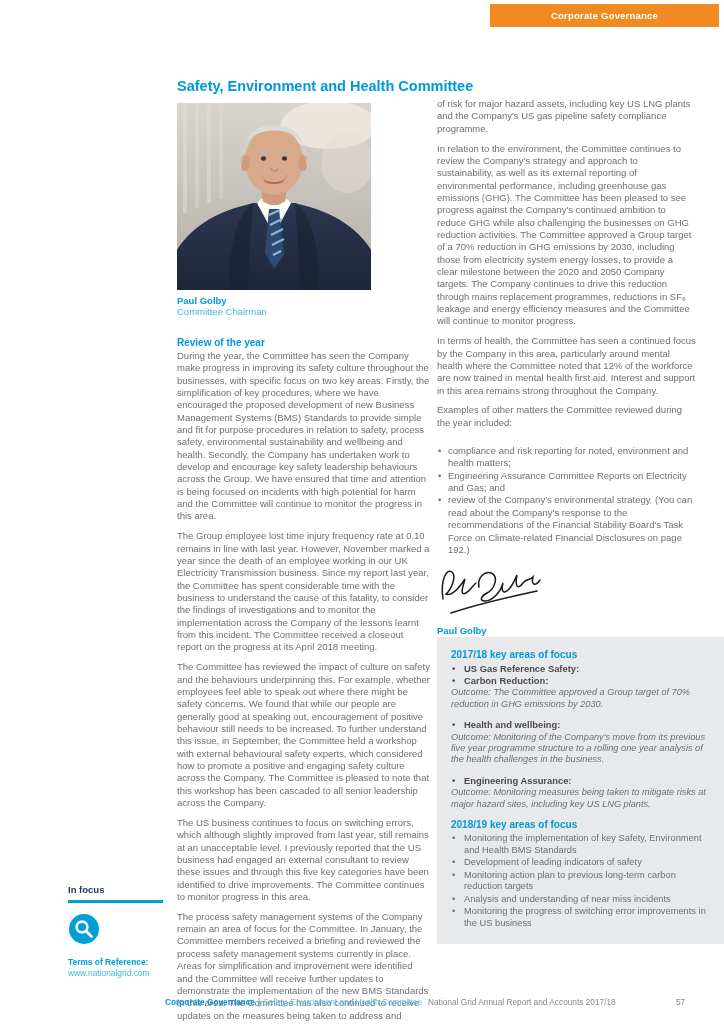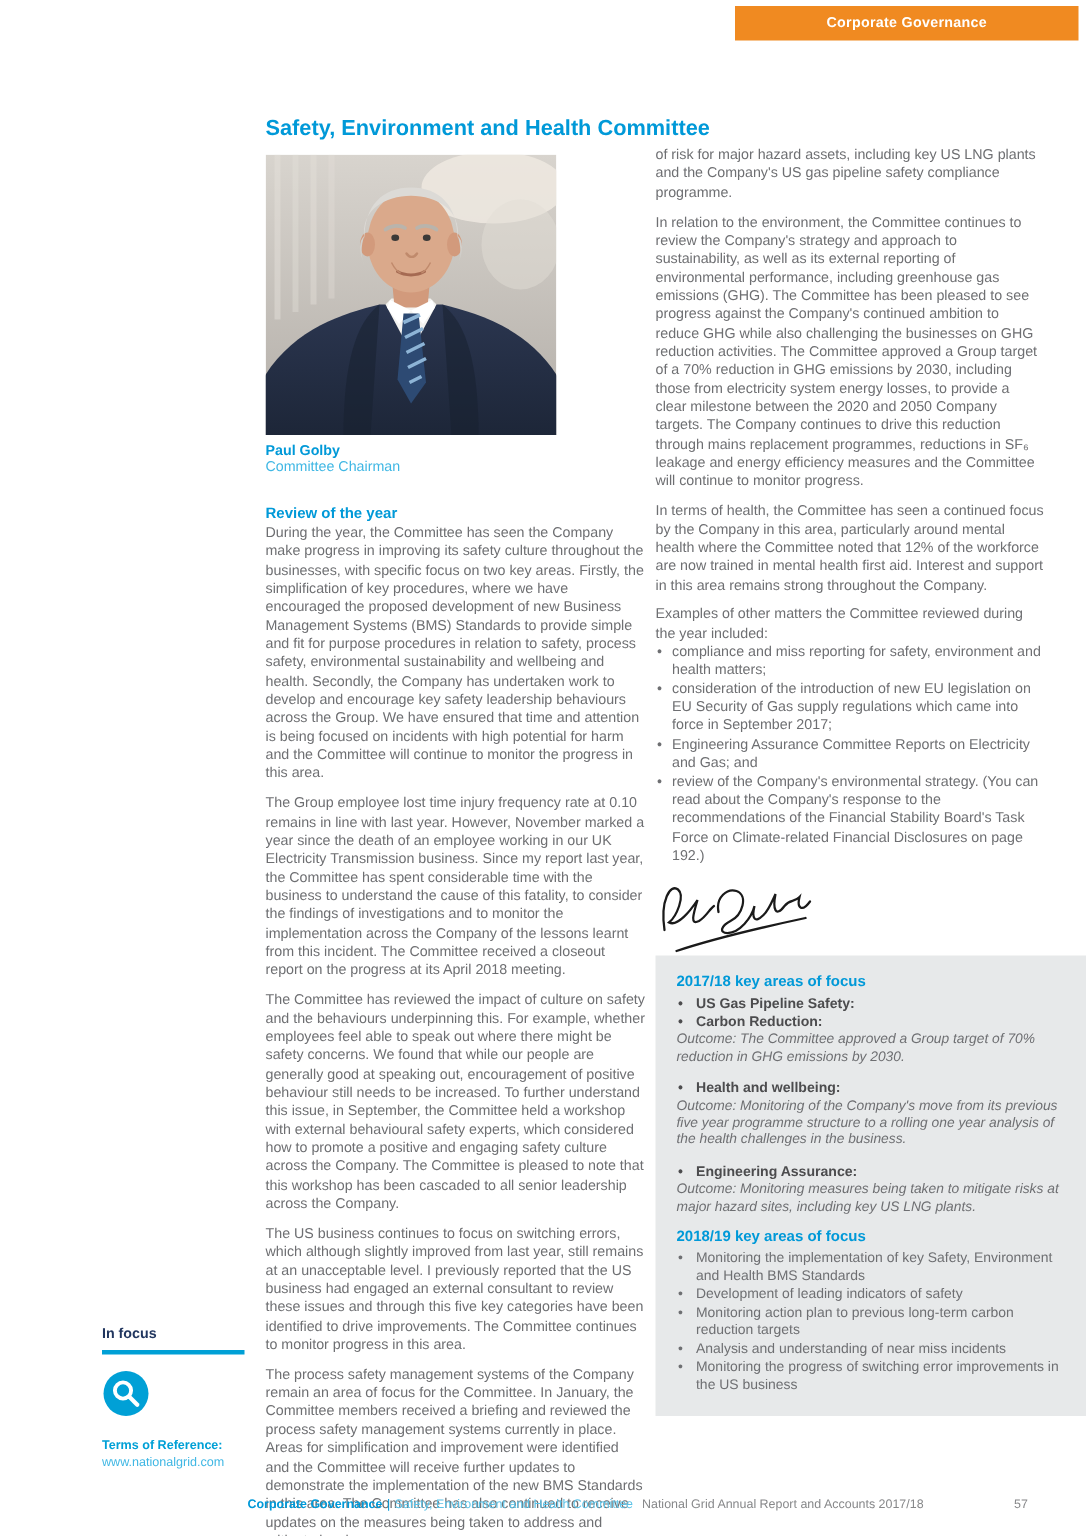"Examples of other matters the" p.body { margin-bottom: 0 -> 16px }
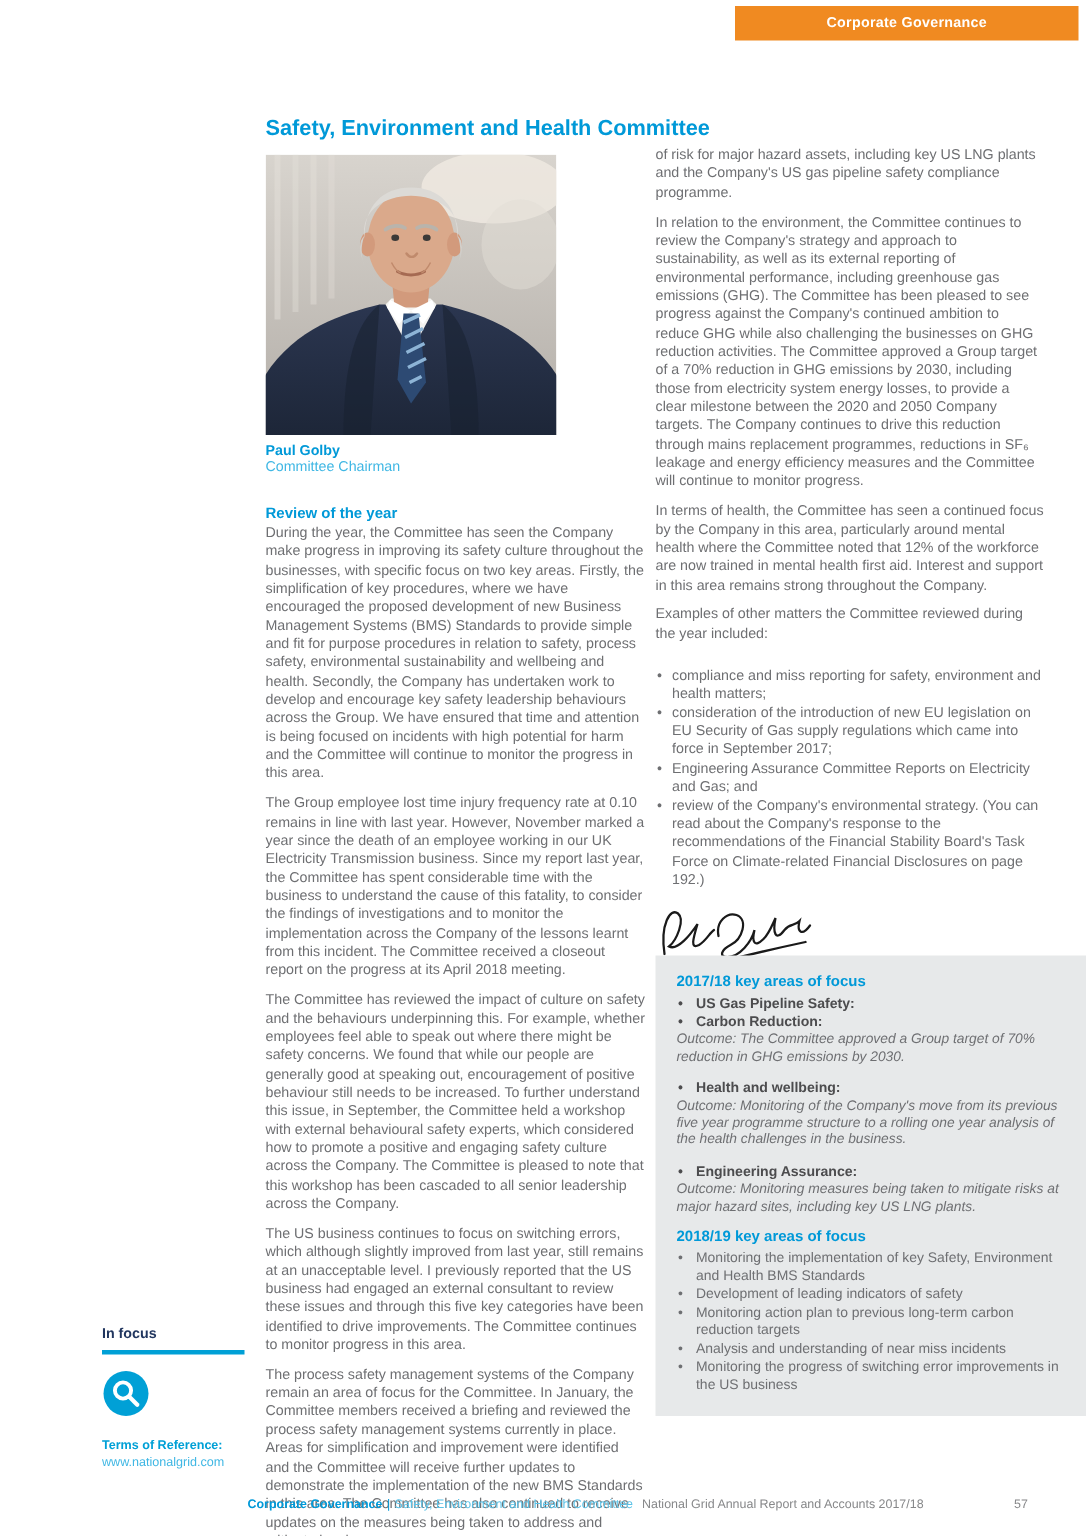"compliance and miss reporting for" li { text: miss reporting for safety -> risk reporting for noted }
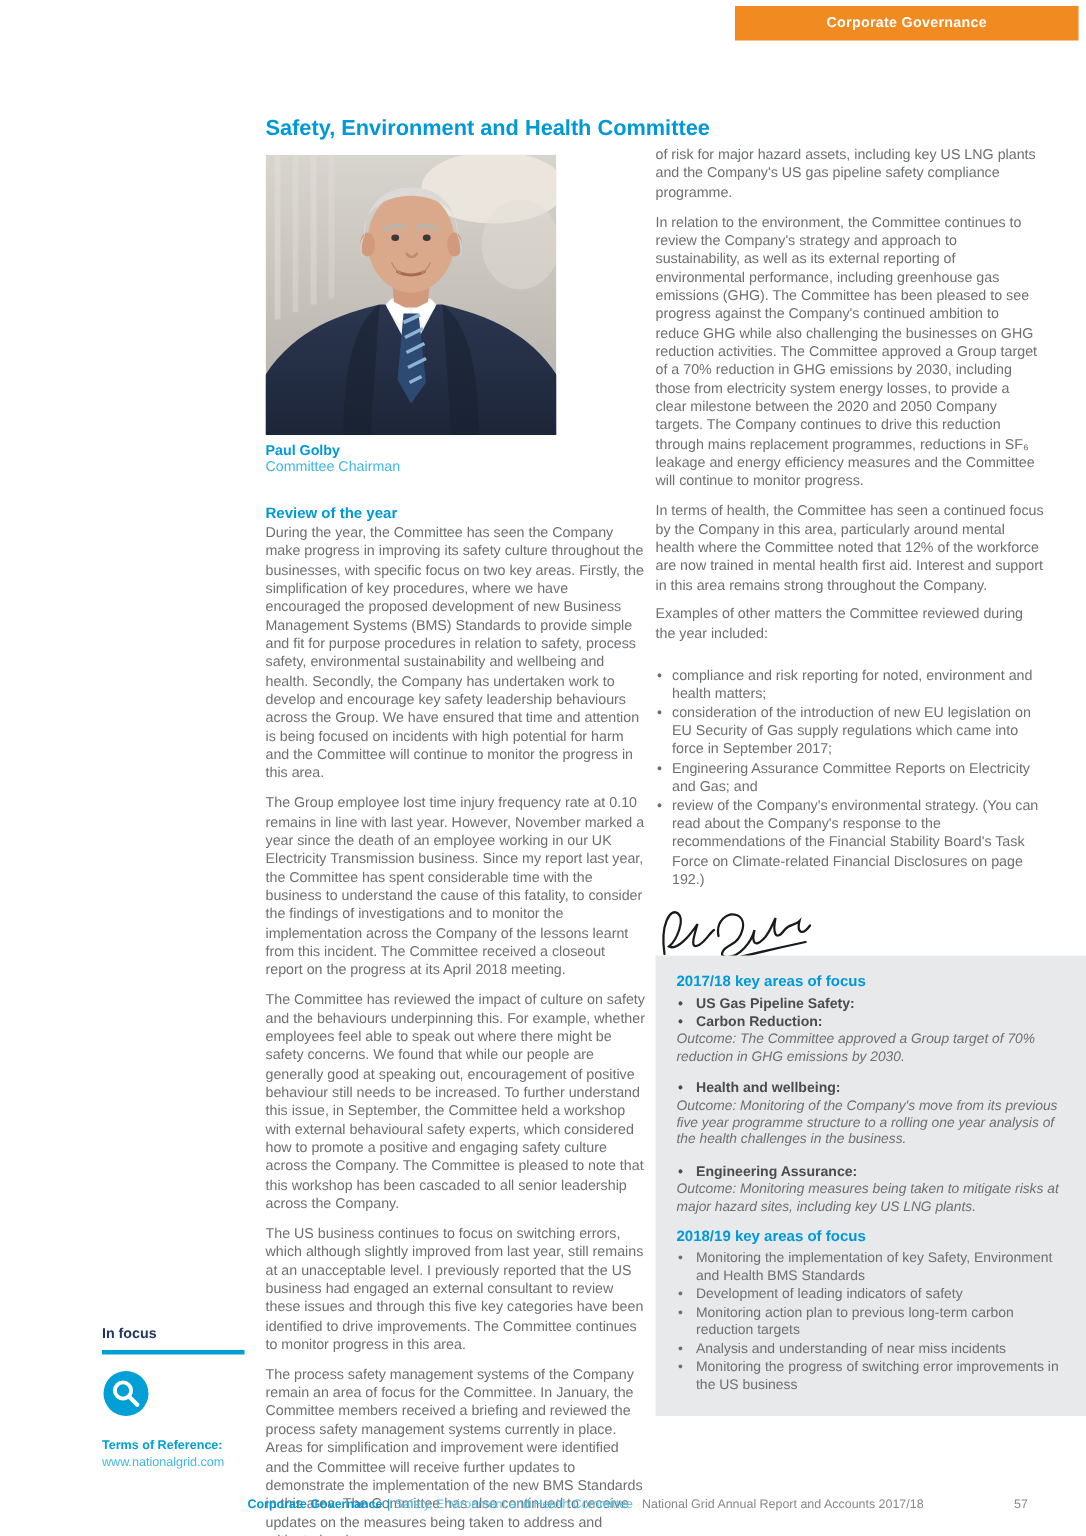"consideration of the introduction of" li { html: <li>consideration of the introduction of new EU legislation on EU Security of Gas supply regulations which came into force in September 2017;</li> -> none }
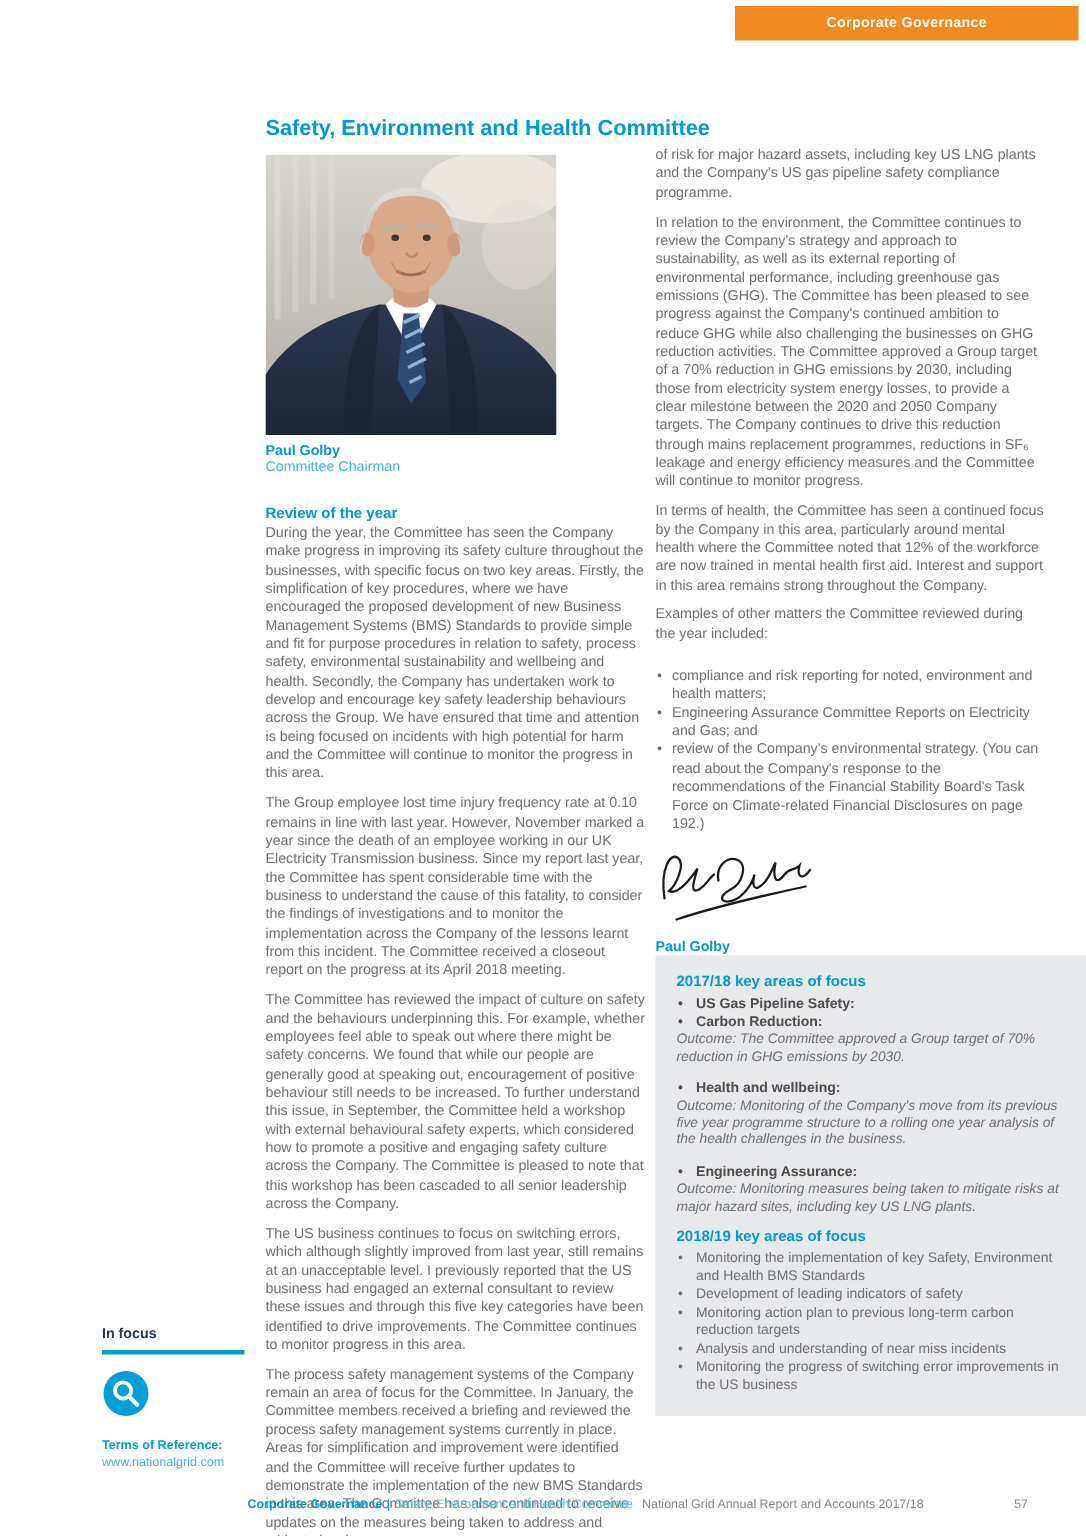"US Gas Pipeline Safety:" div.focus-item-title { text: Pipeline -> Reference }
